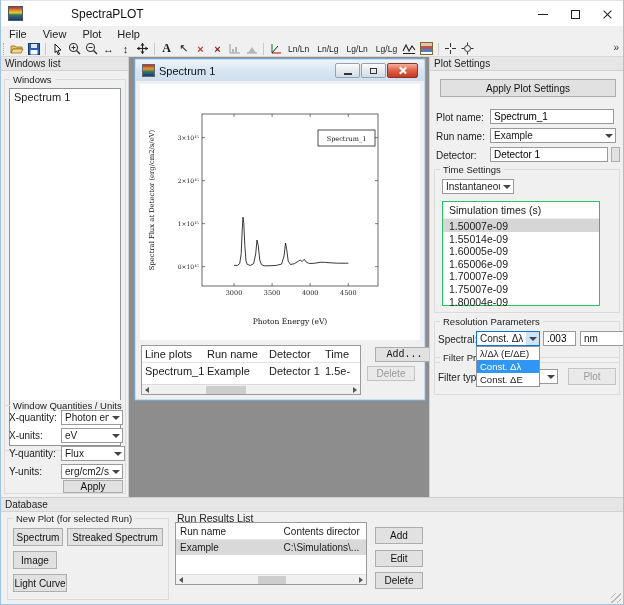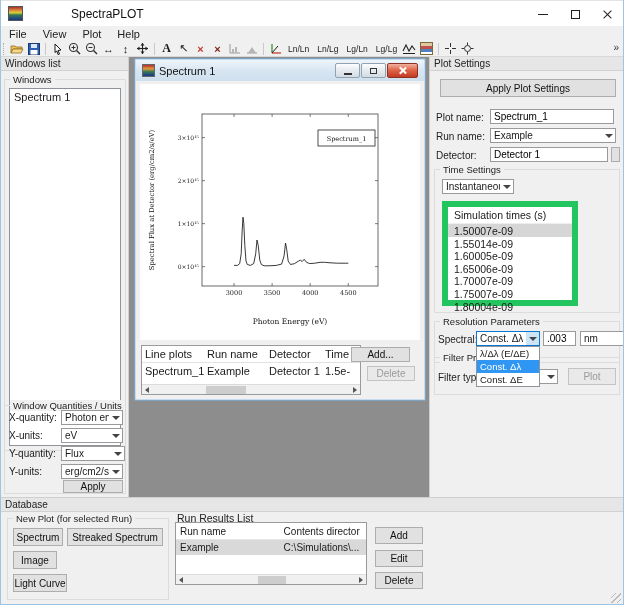"Simulation times (s)" .sim-list { border: 6px solid #22c55e -> 1px solid #22c55e; width: 136px -> 158px }
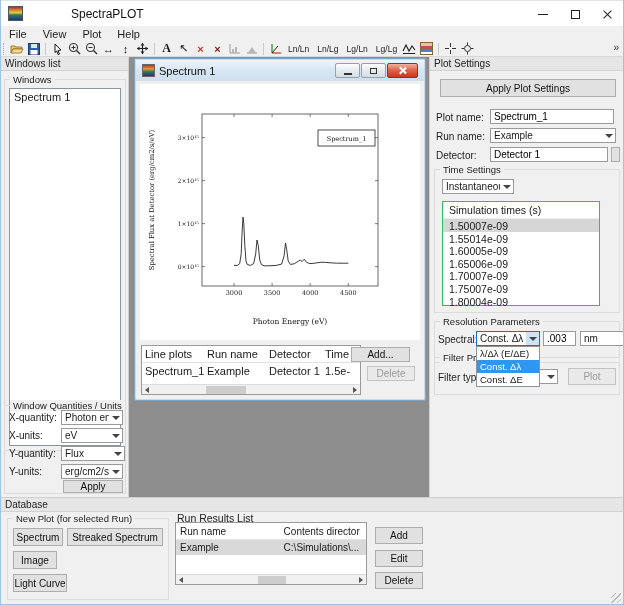"Add..." div.btn { font-family: none -> Liberation Mono, monospace; left: 216px -> 240px }
